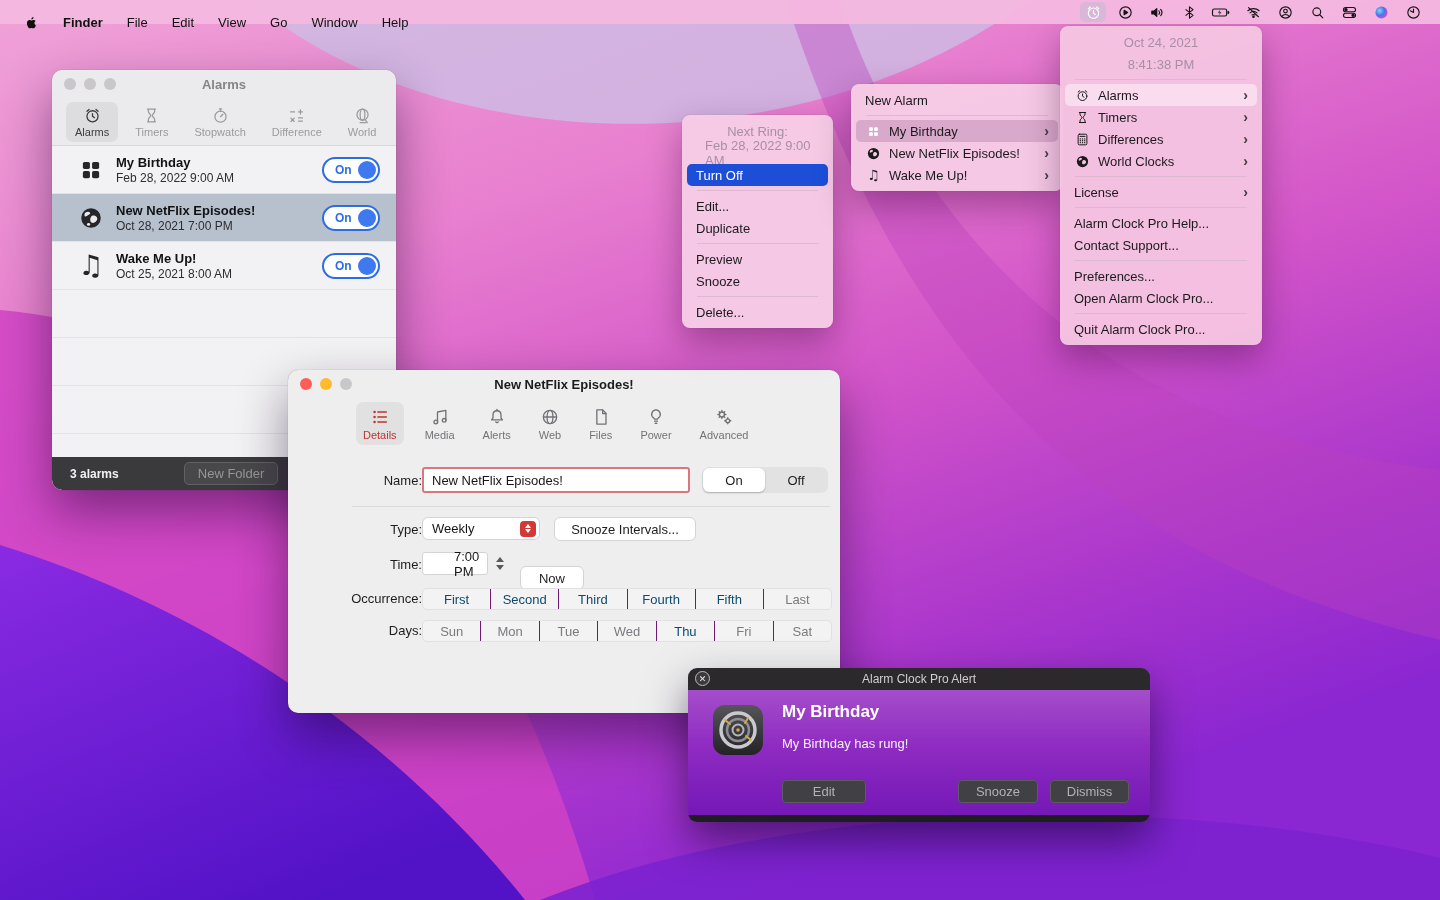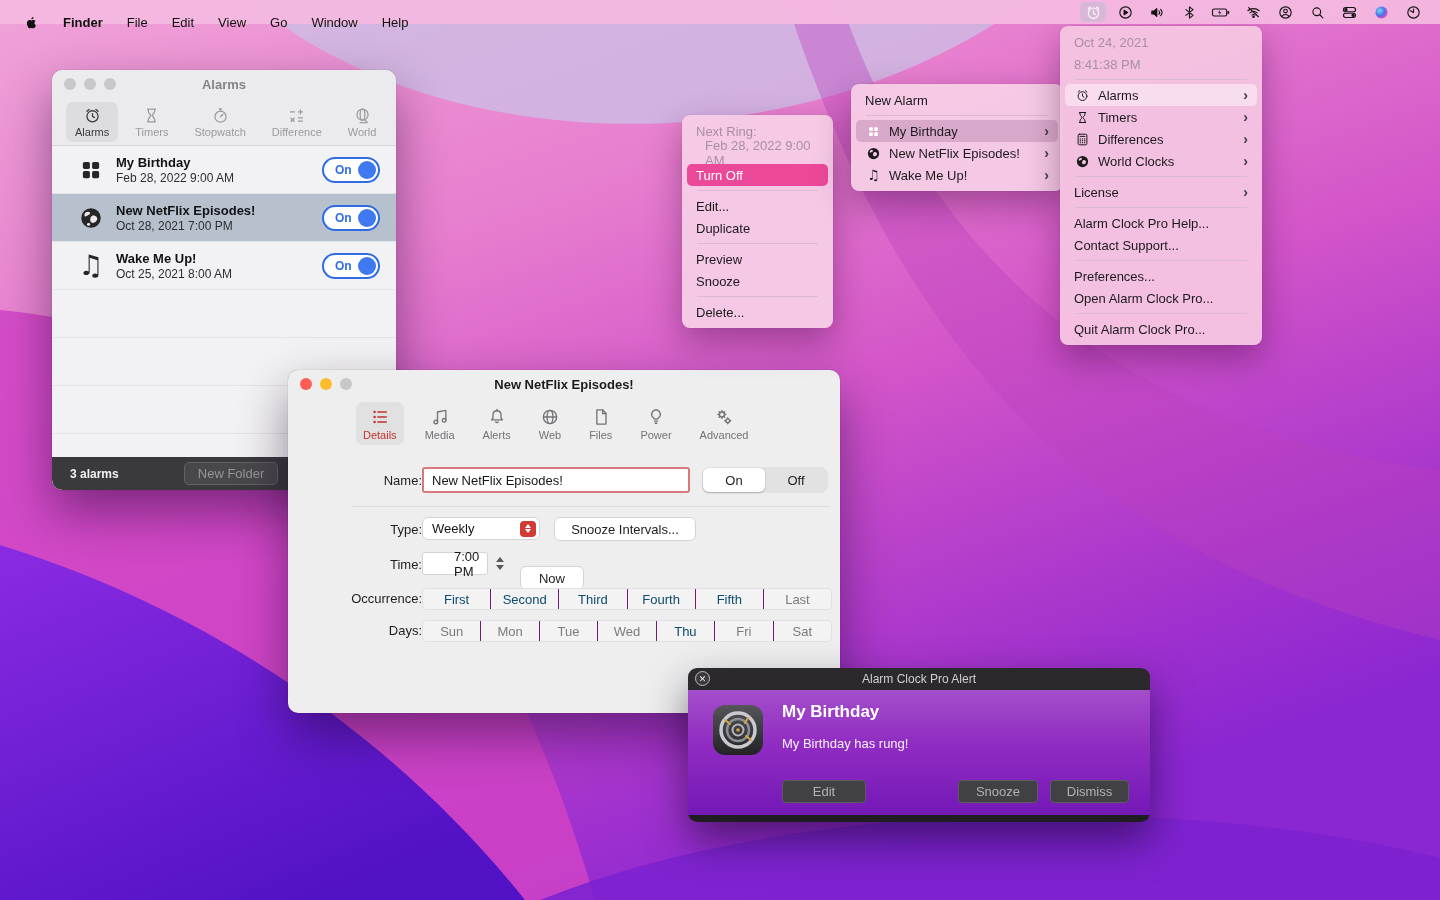"Oct 24, 2021" .mi.gray { justify-content: none -> center }
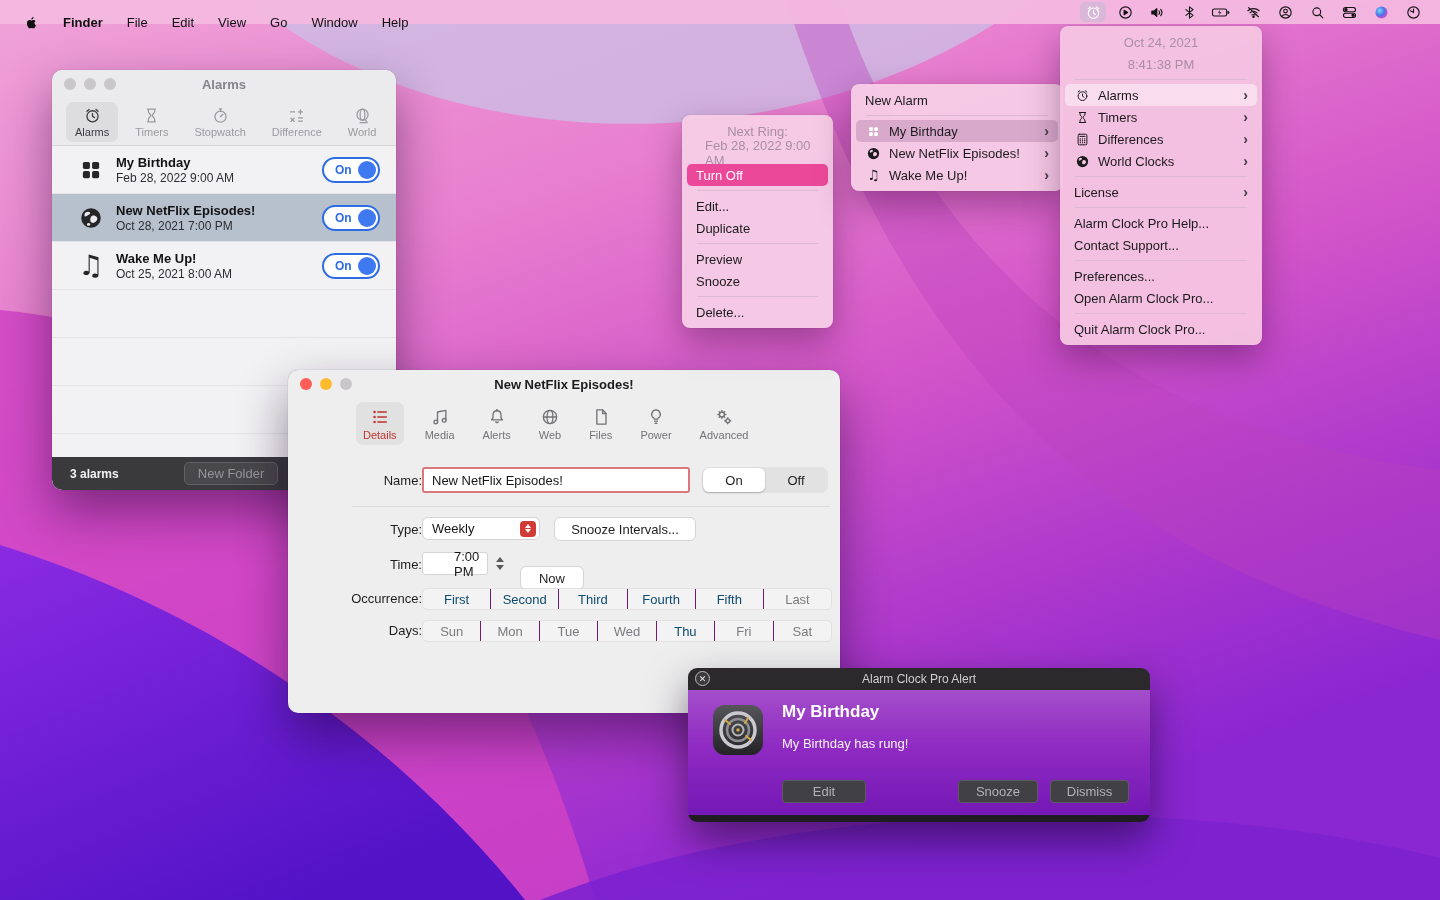"Turn Off" #ctx-turnoff { background: #ec4899 -> #1d4ed8 }
